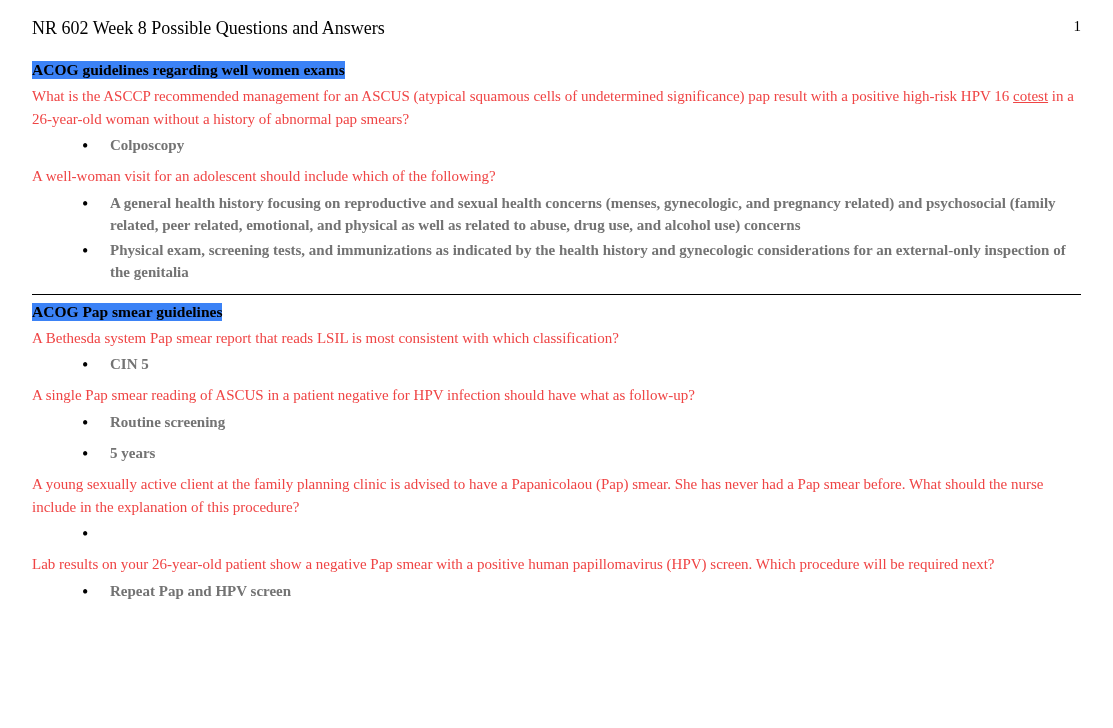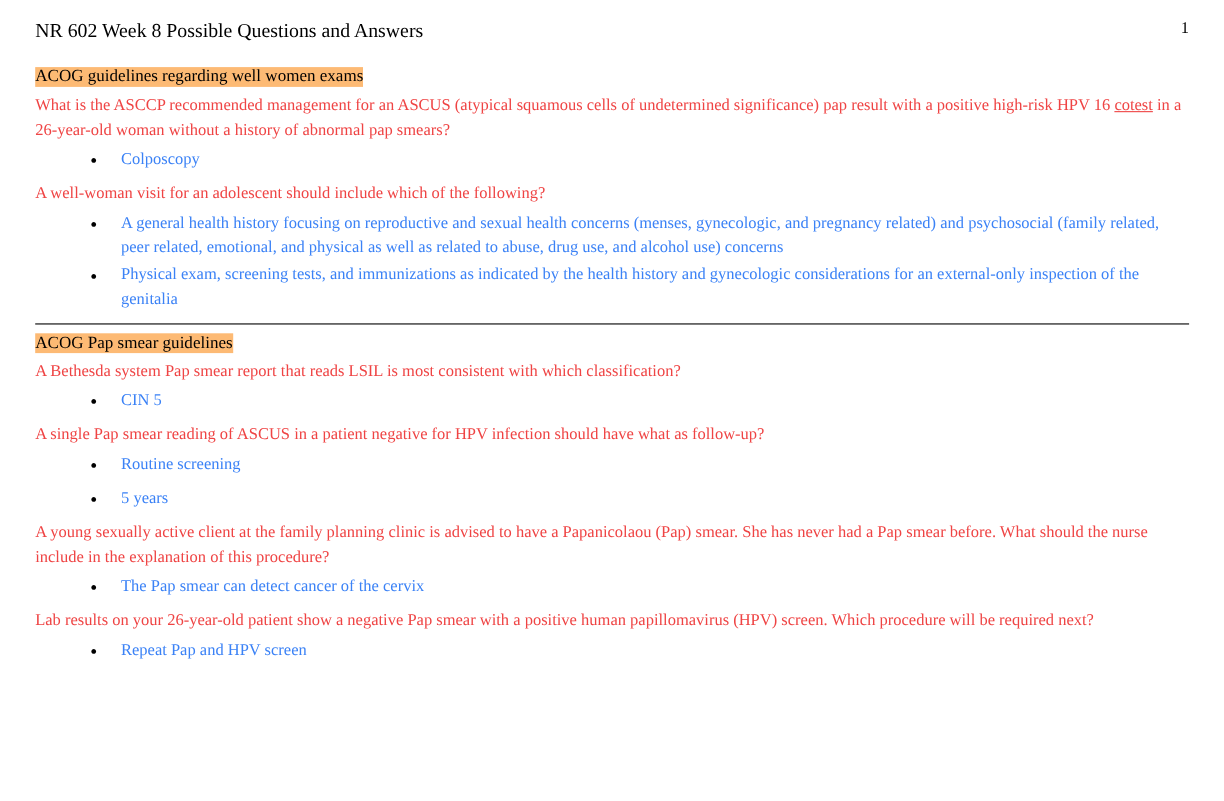"ACOG guidelines regarding well women" .highlighted-heading { background-color: #fdba74 -> #3b82f6; font-weight: normal -> bold }
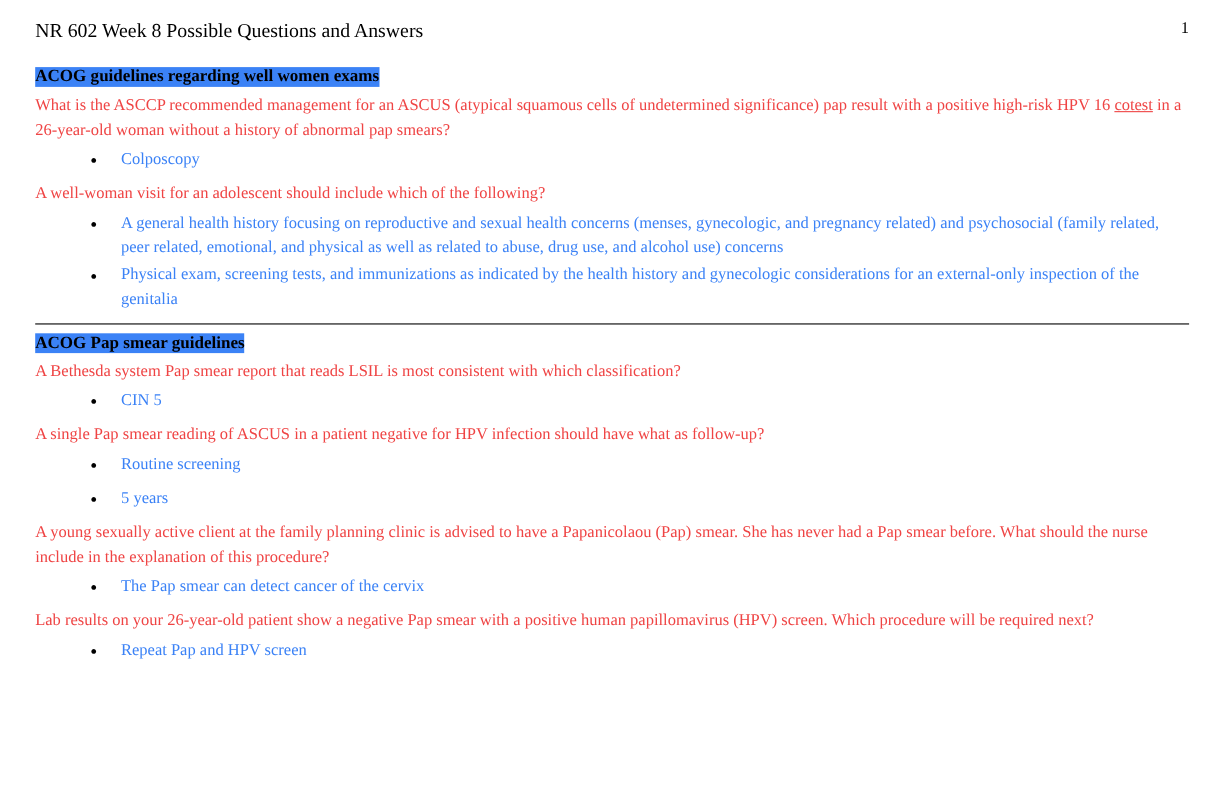"Colposcopy" .answer-red { color: #3b82f6 -> #737373; font-weight: normal -> bold }
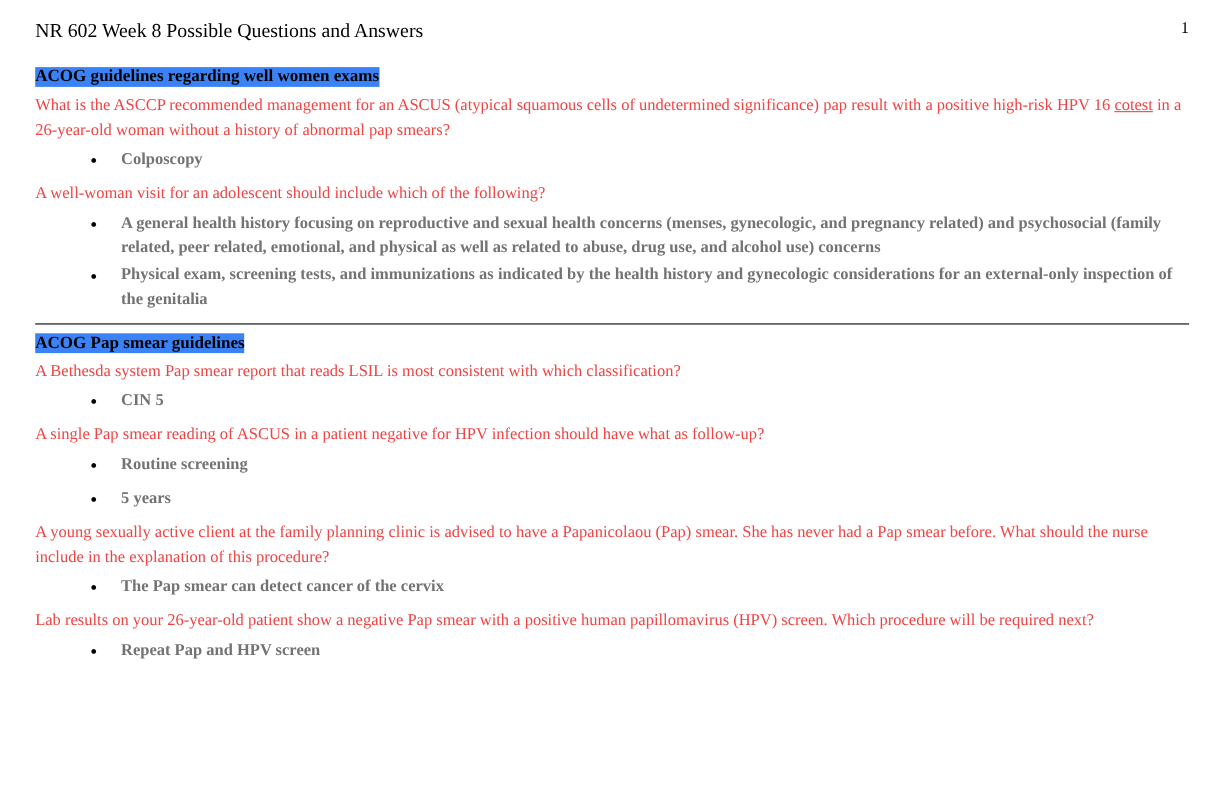"The Pap smear can detect" span.answer-red { html: <span>The Pap smear can detect cancer of the cervix</span> -> none }
